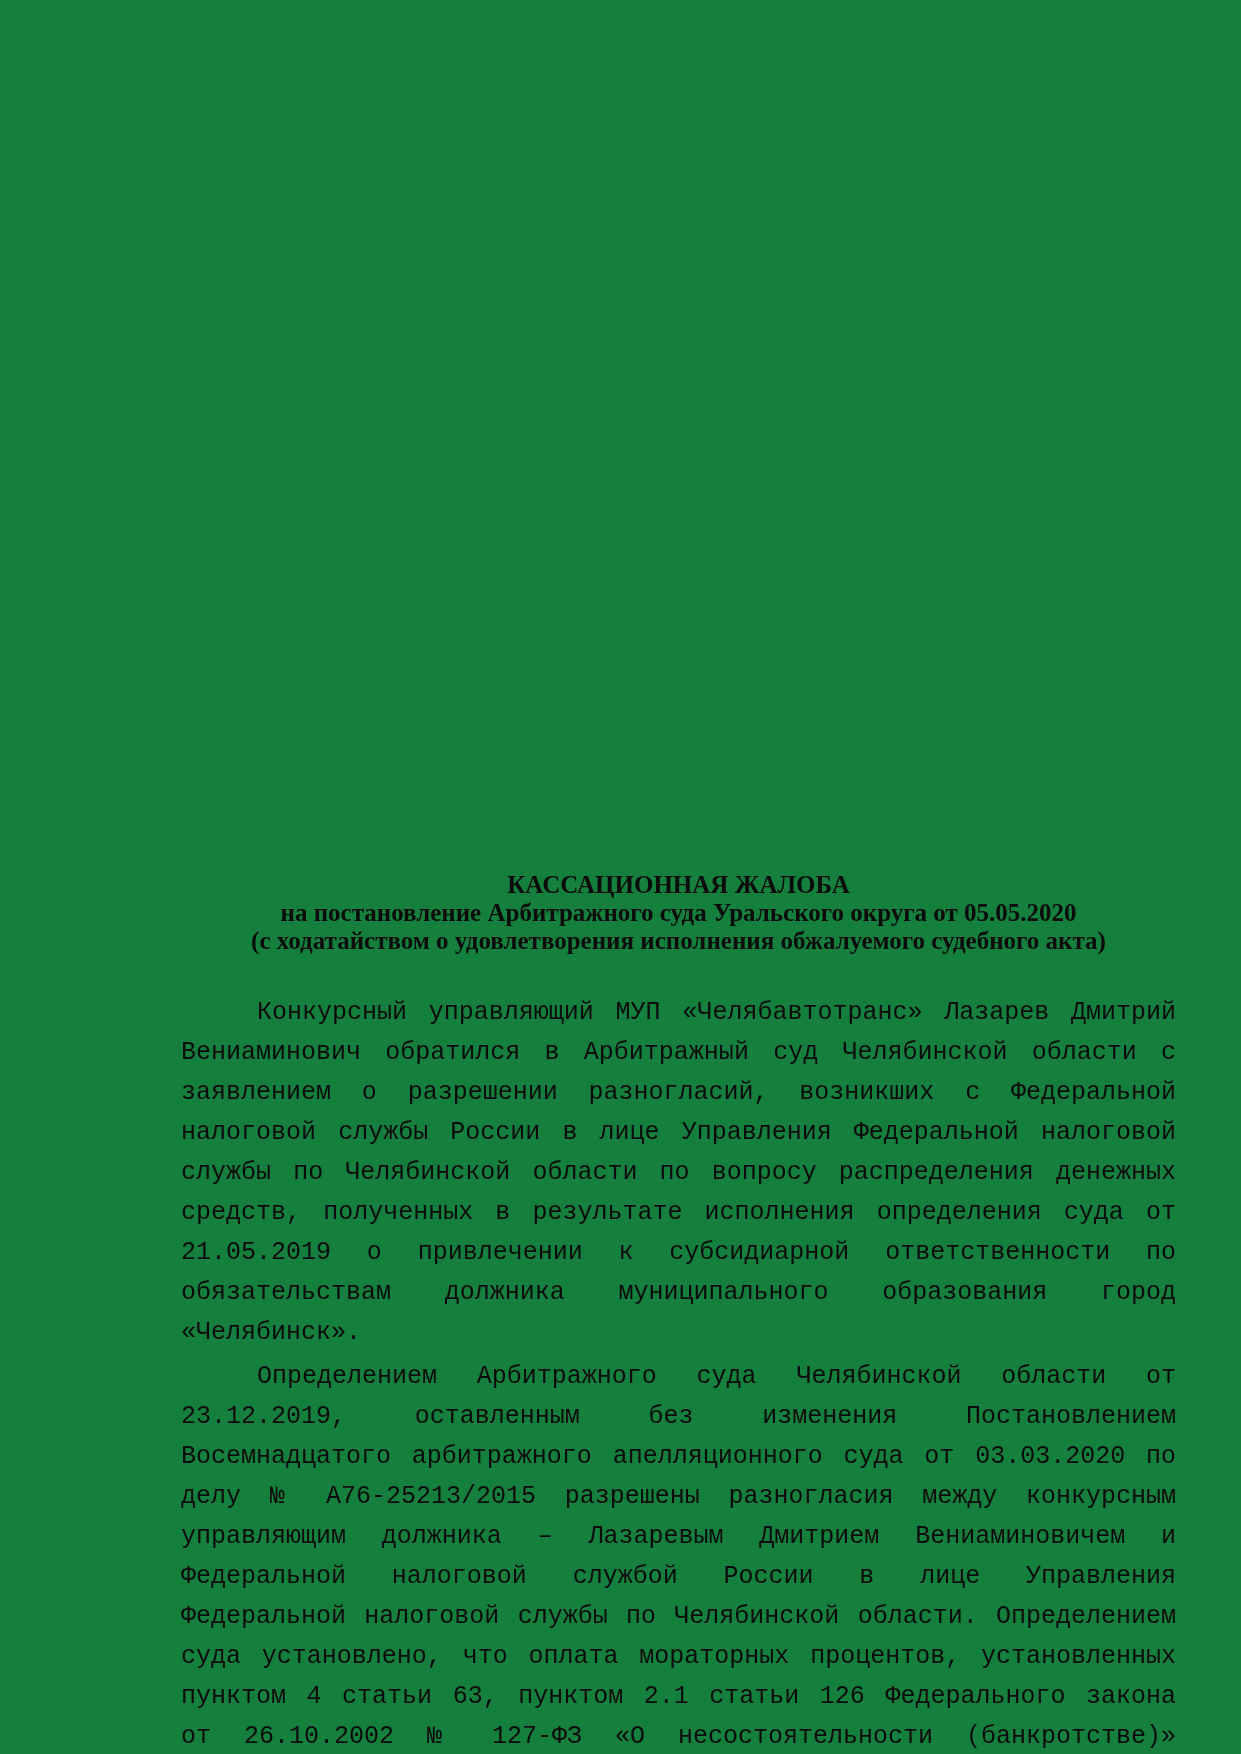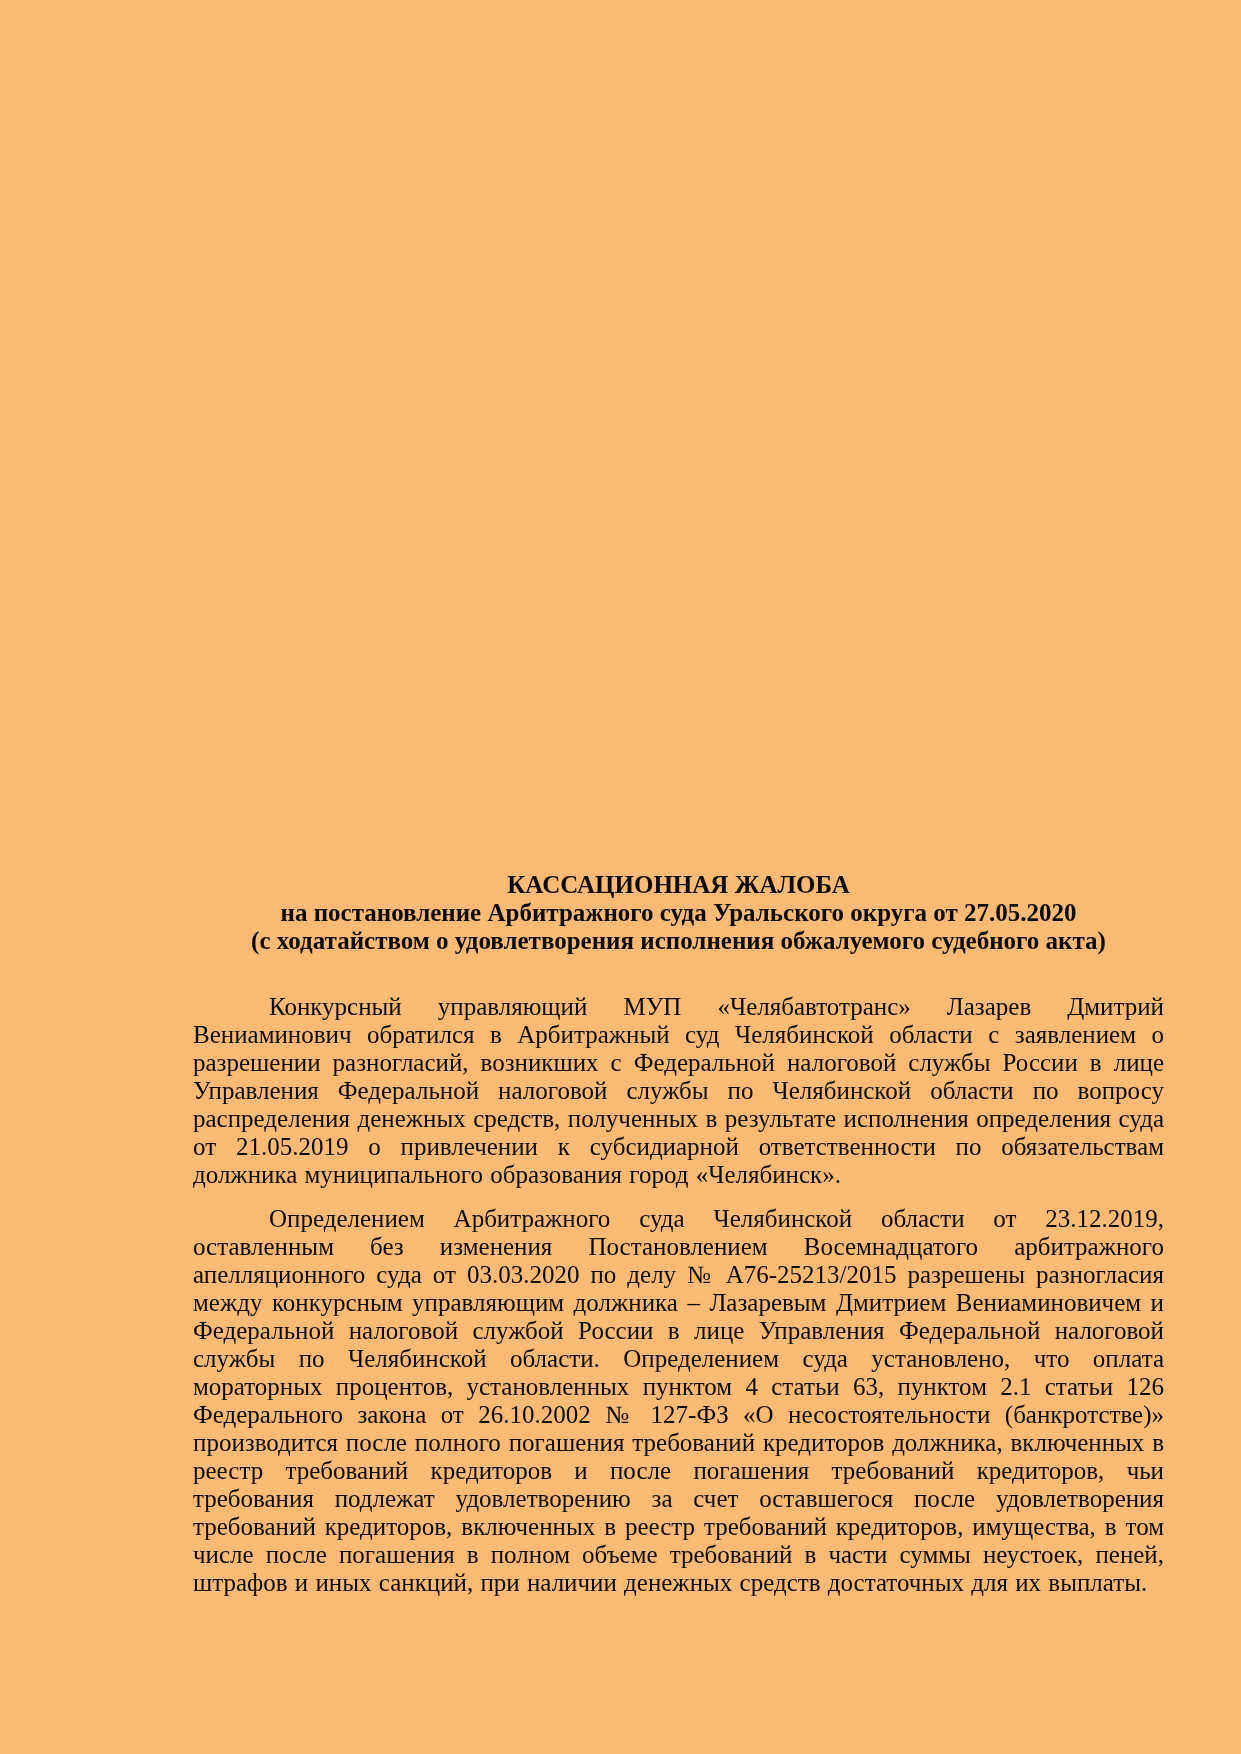"КАССАЦИОННАЯ ЖАЛОБА" .page { background: #fdba74 -> #15803d }
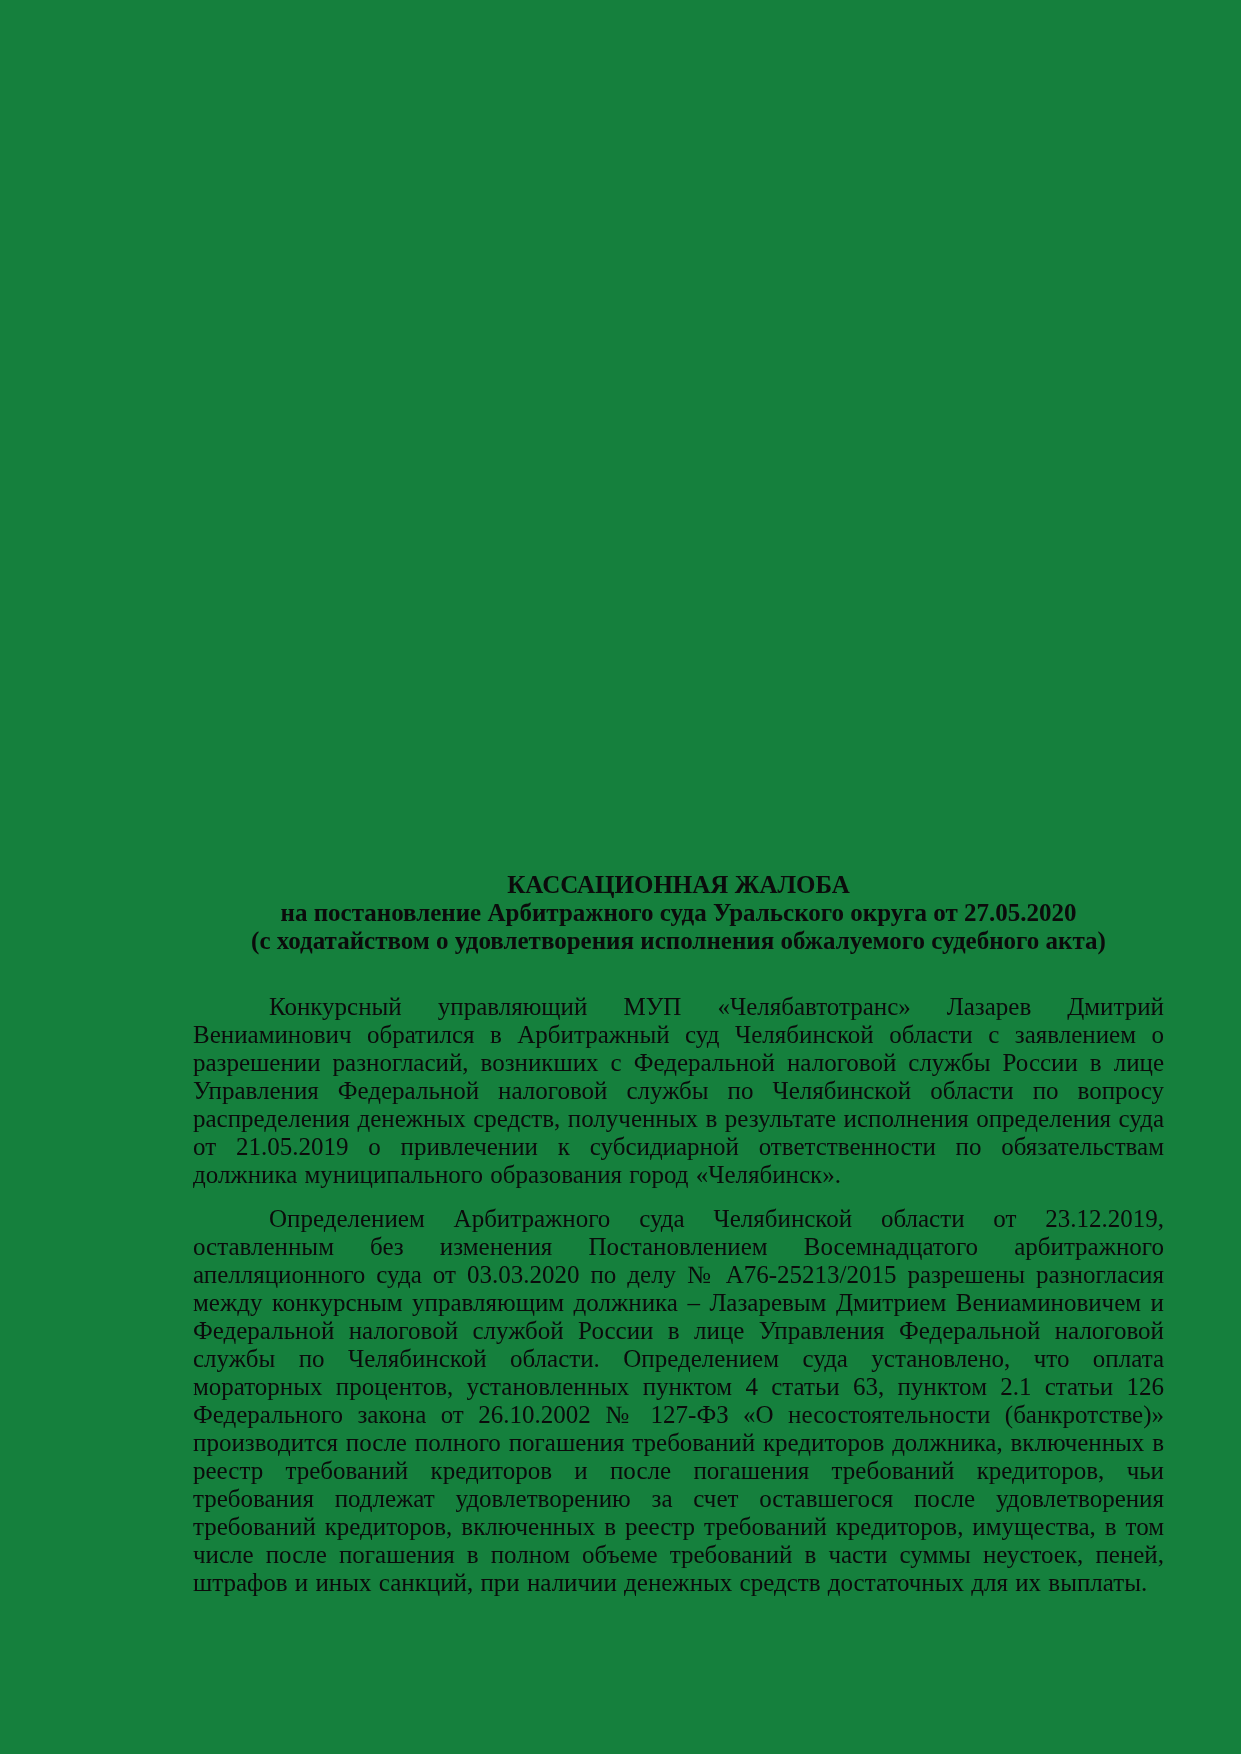"на постановление Арбитражного суда" div { text: 27.05.2020 -> 05.05.2020 }
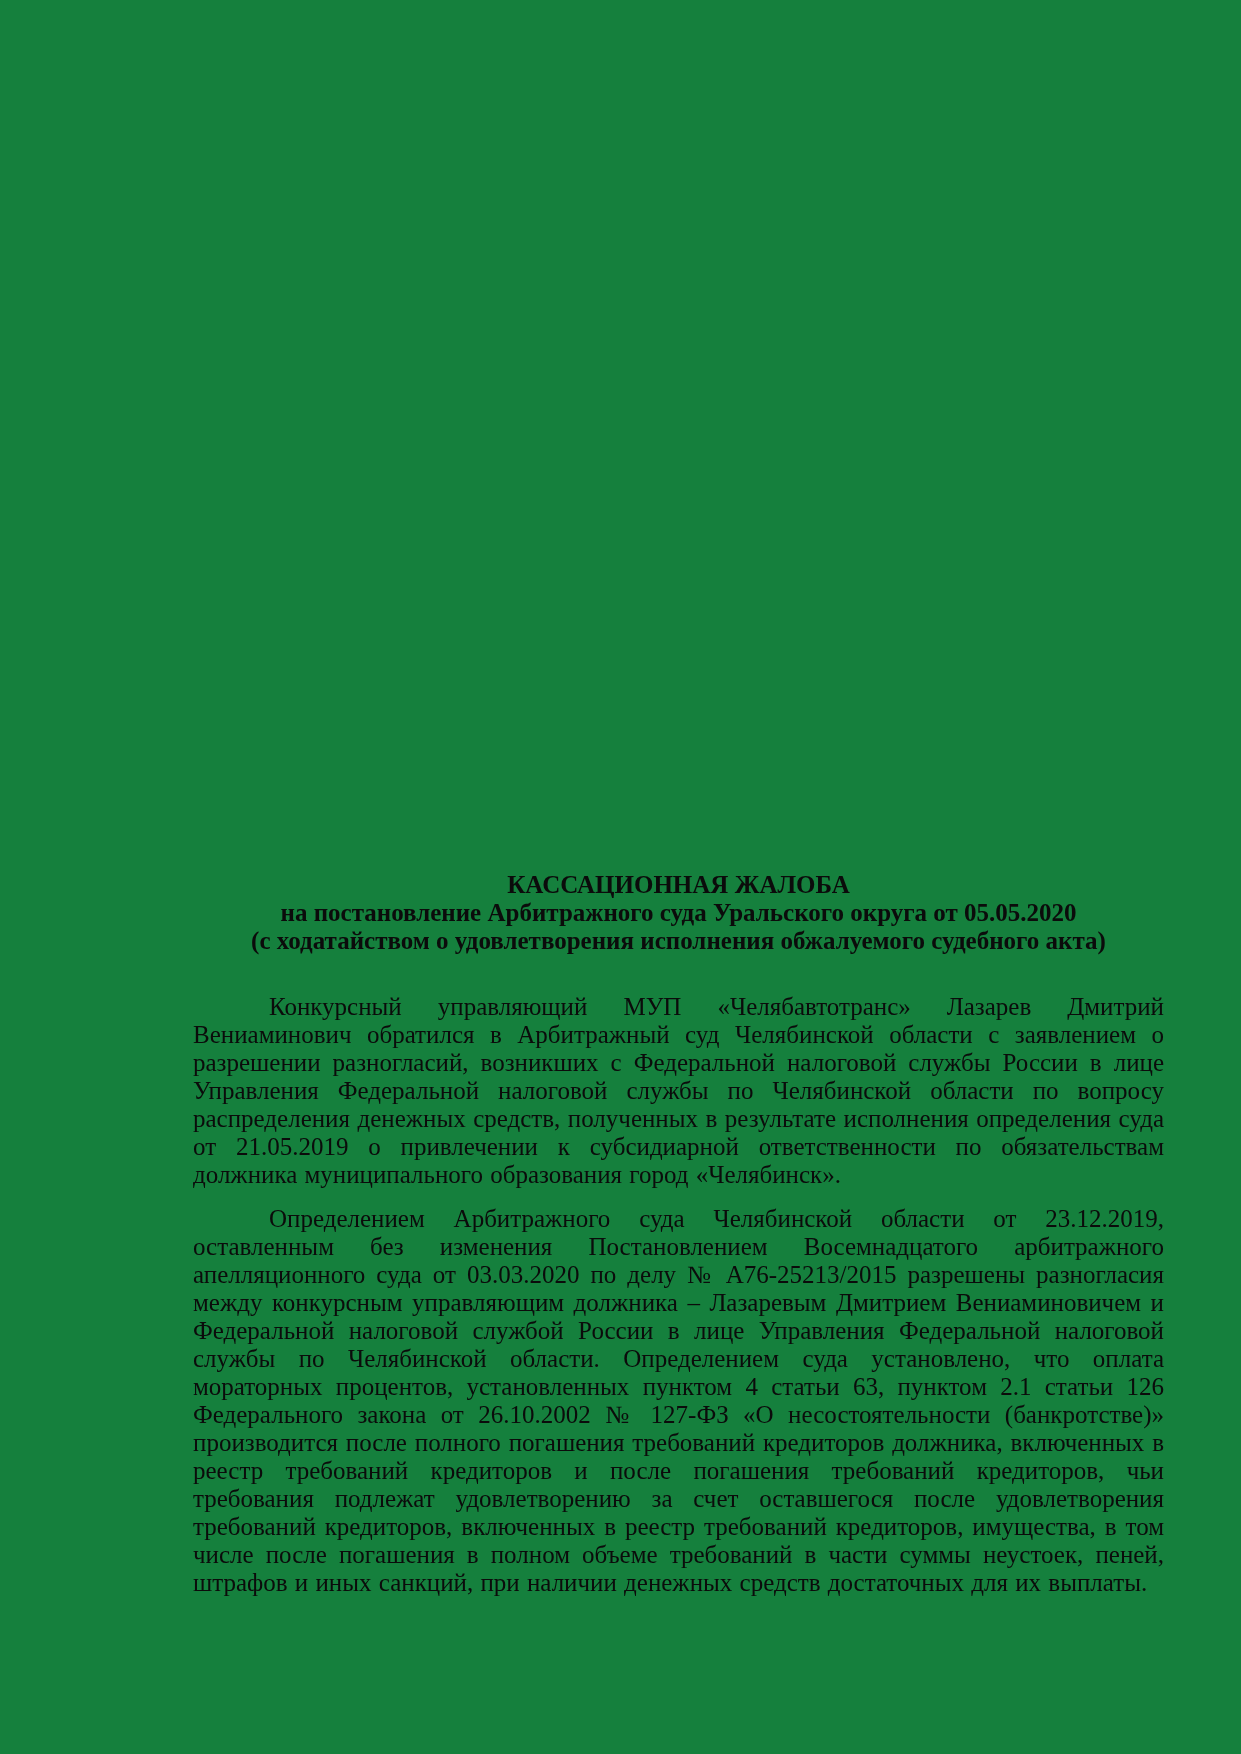"Конкурсный управляющий МУП" .doc-body p { font-family: none -> Liberation Mono, monospace; line-height: 28px -> 40px; margin: 16px -> 4px }
